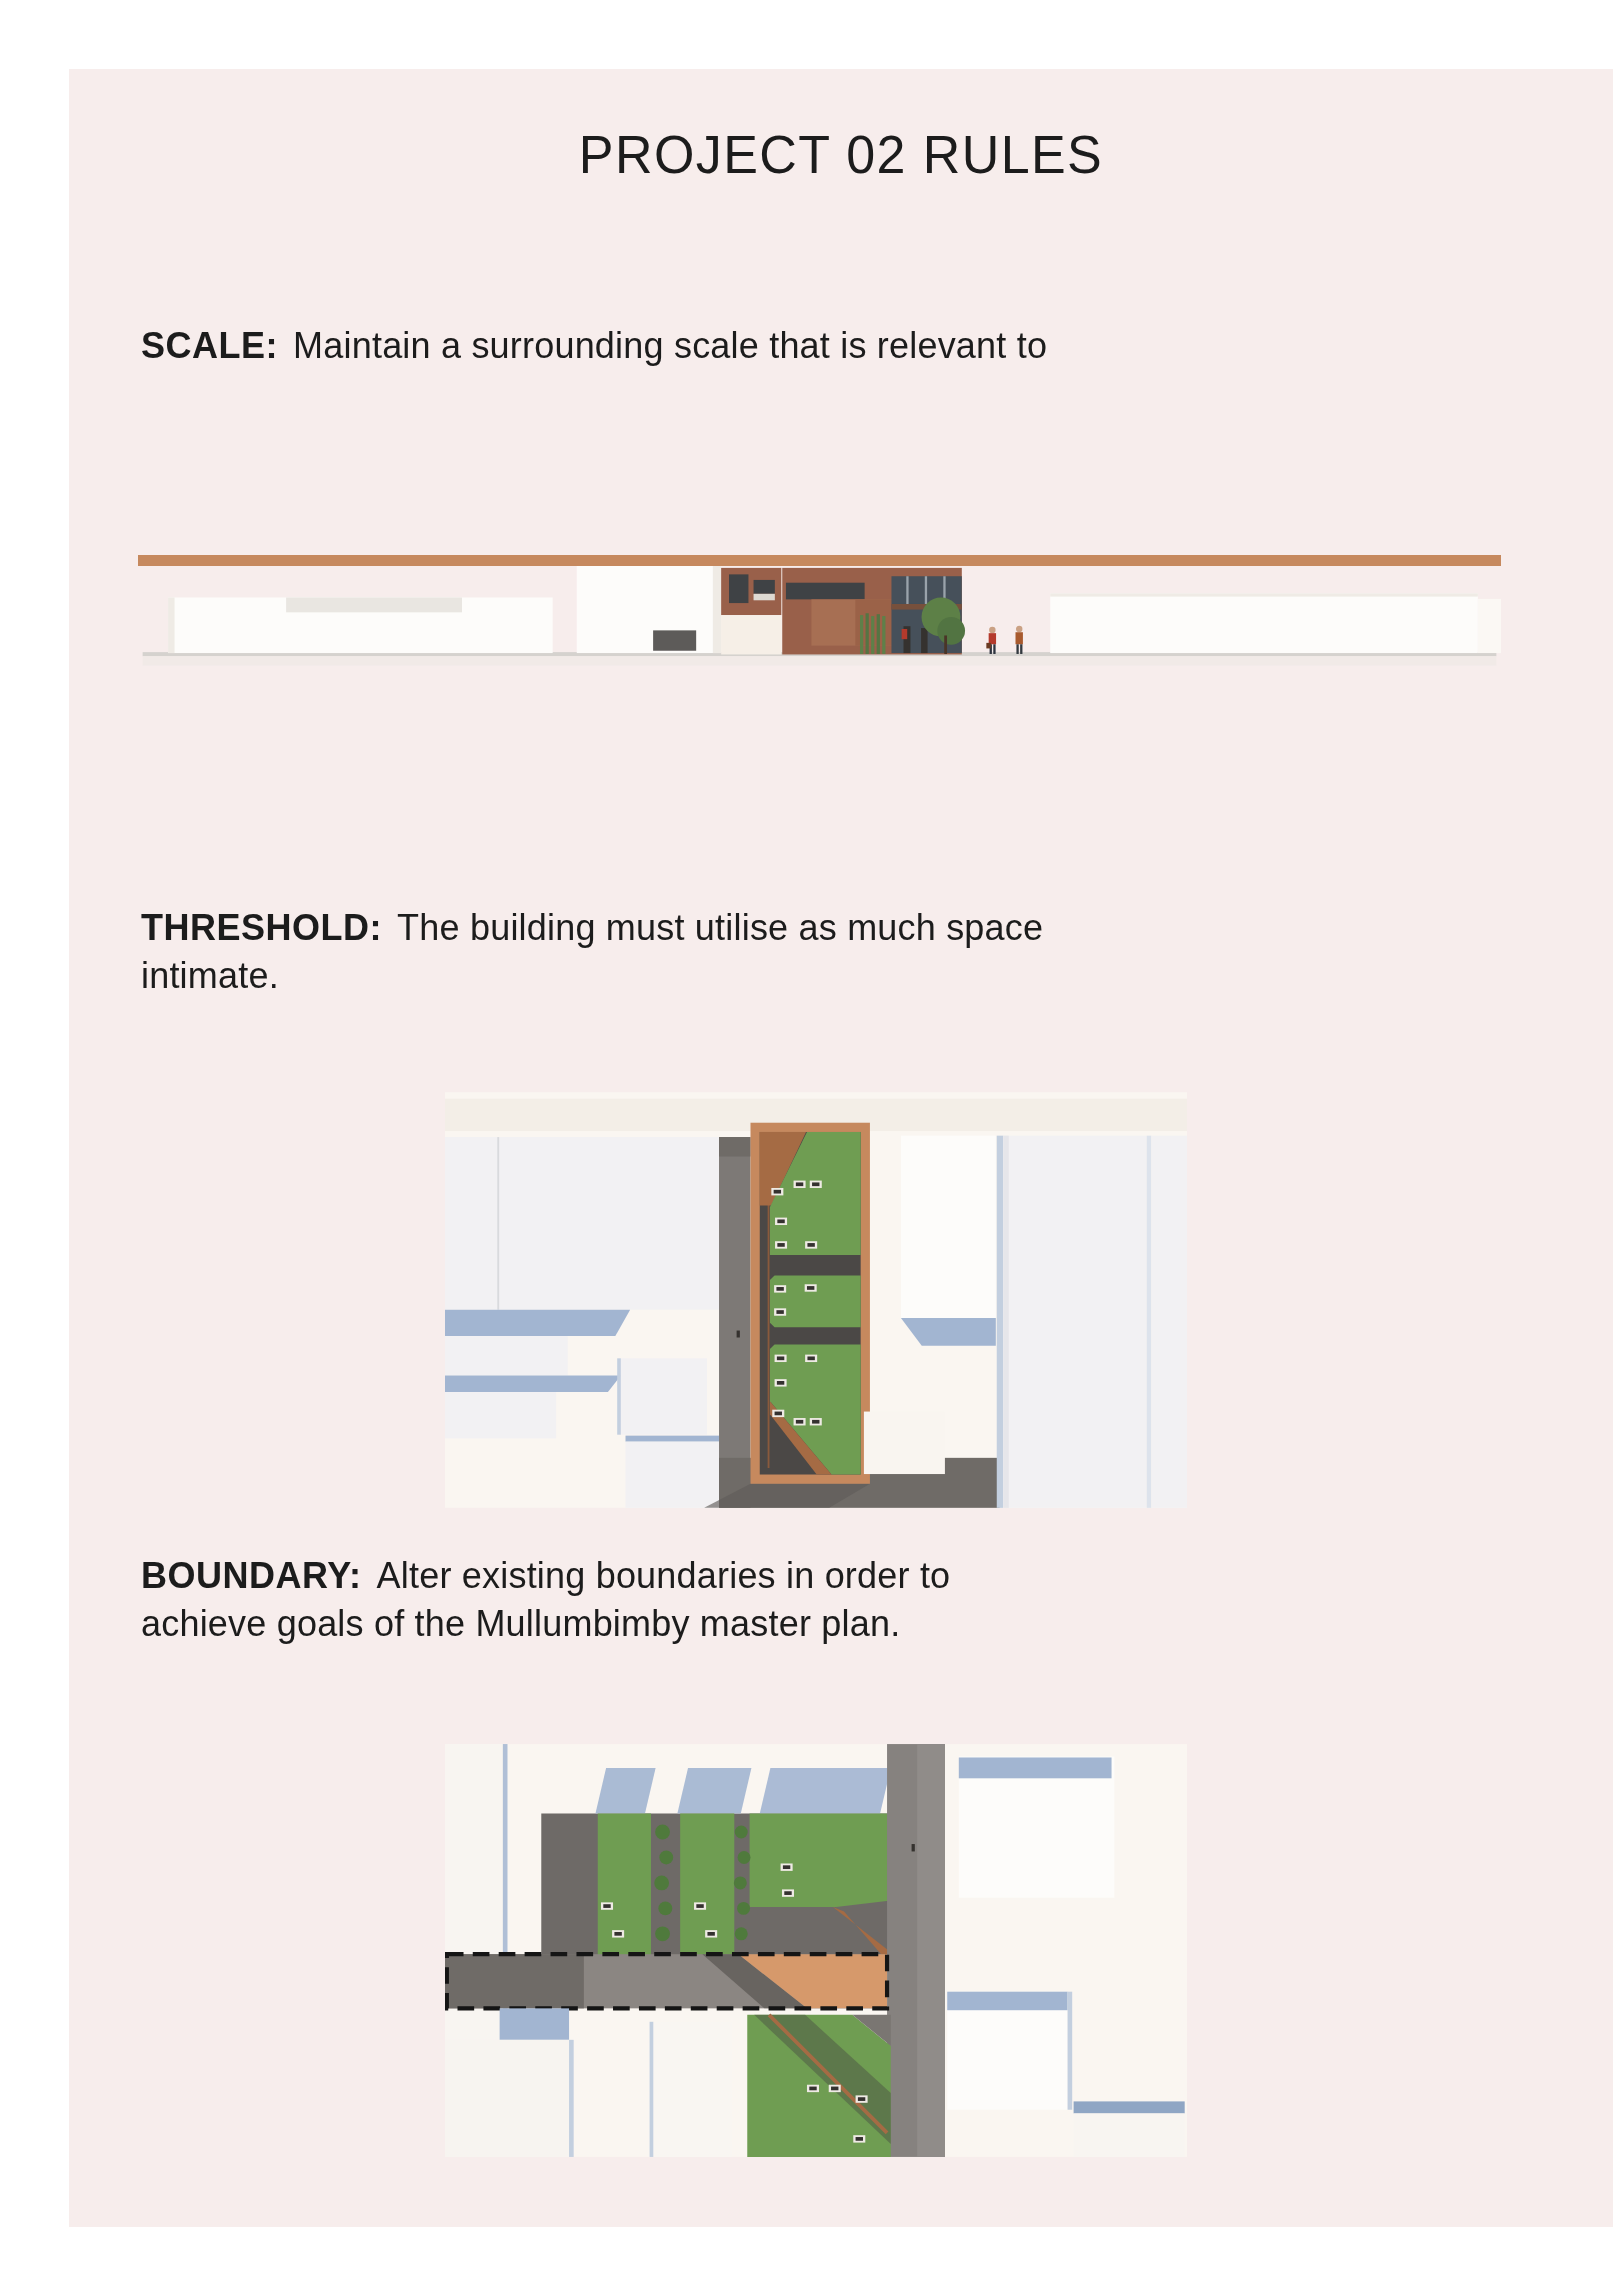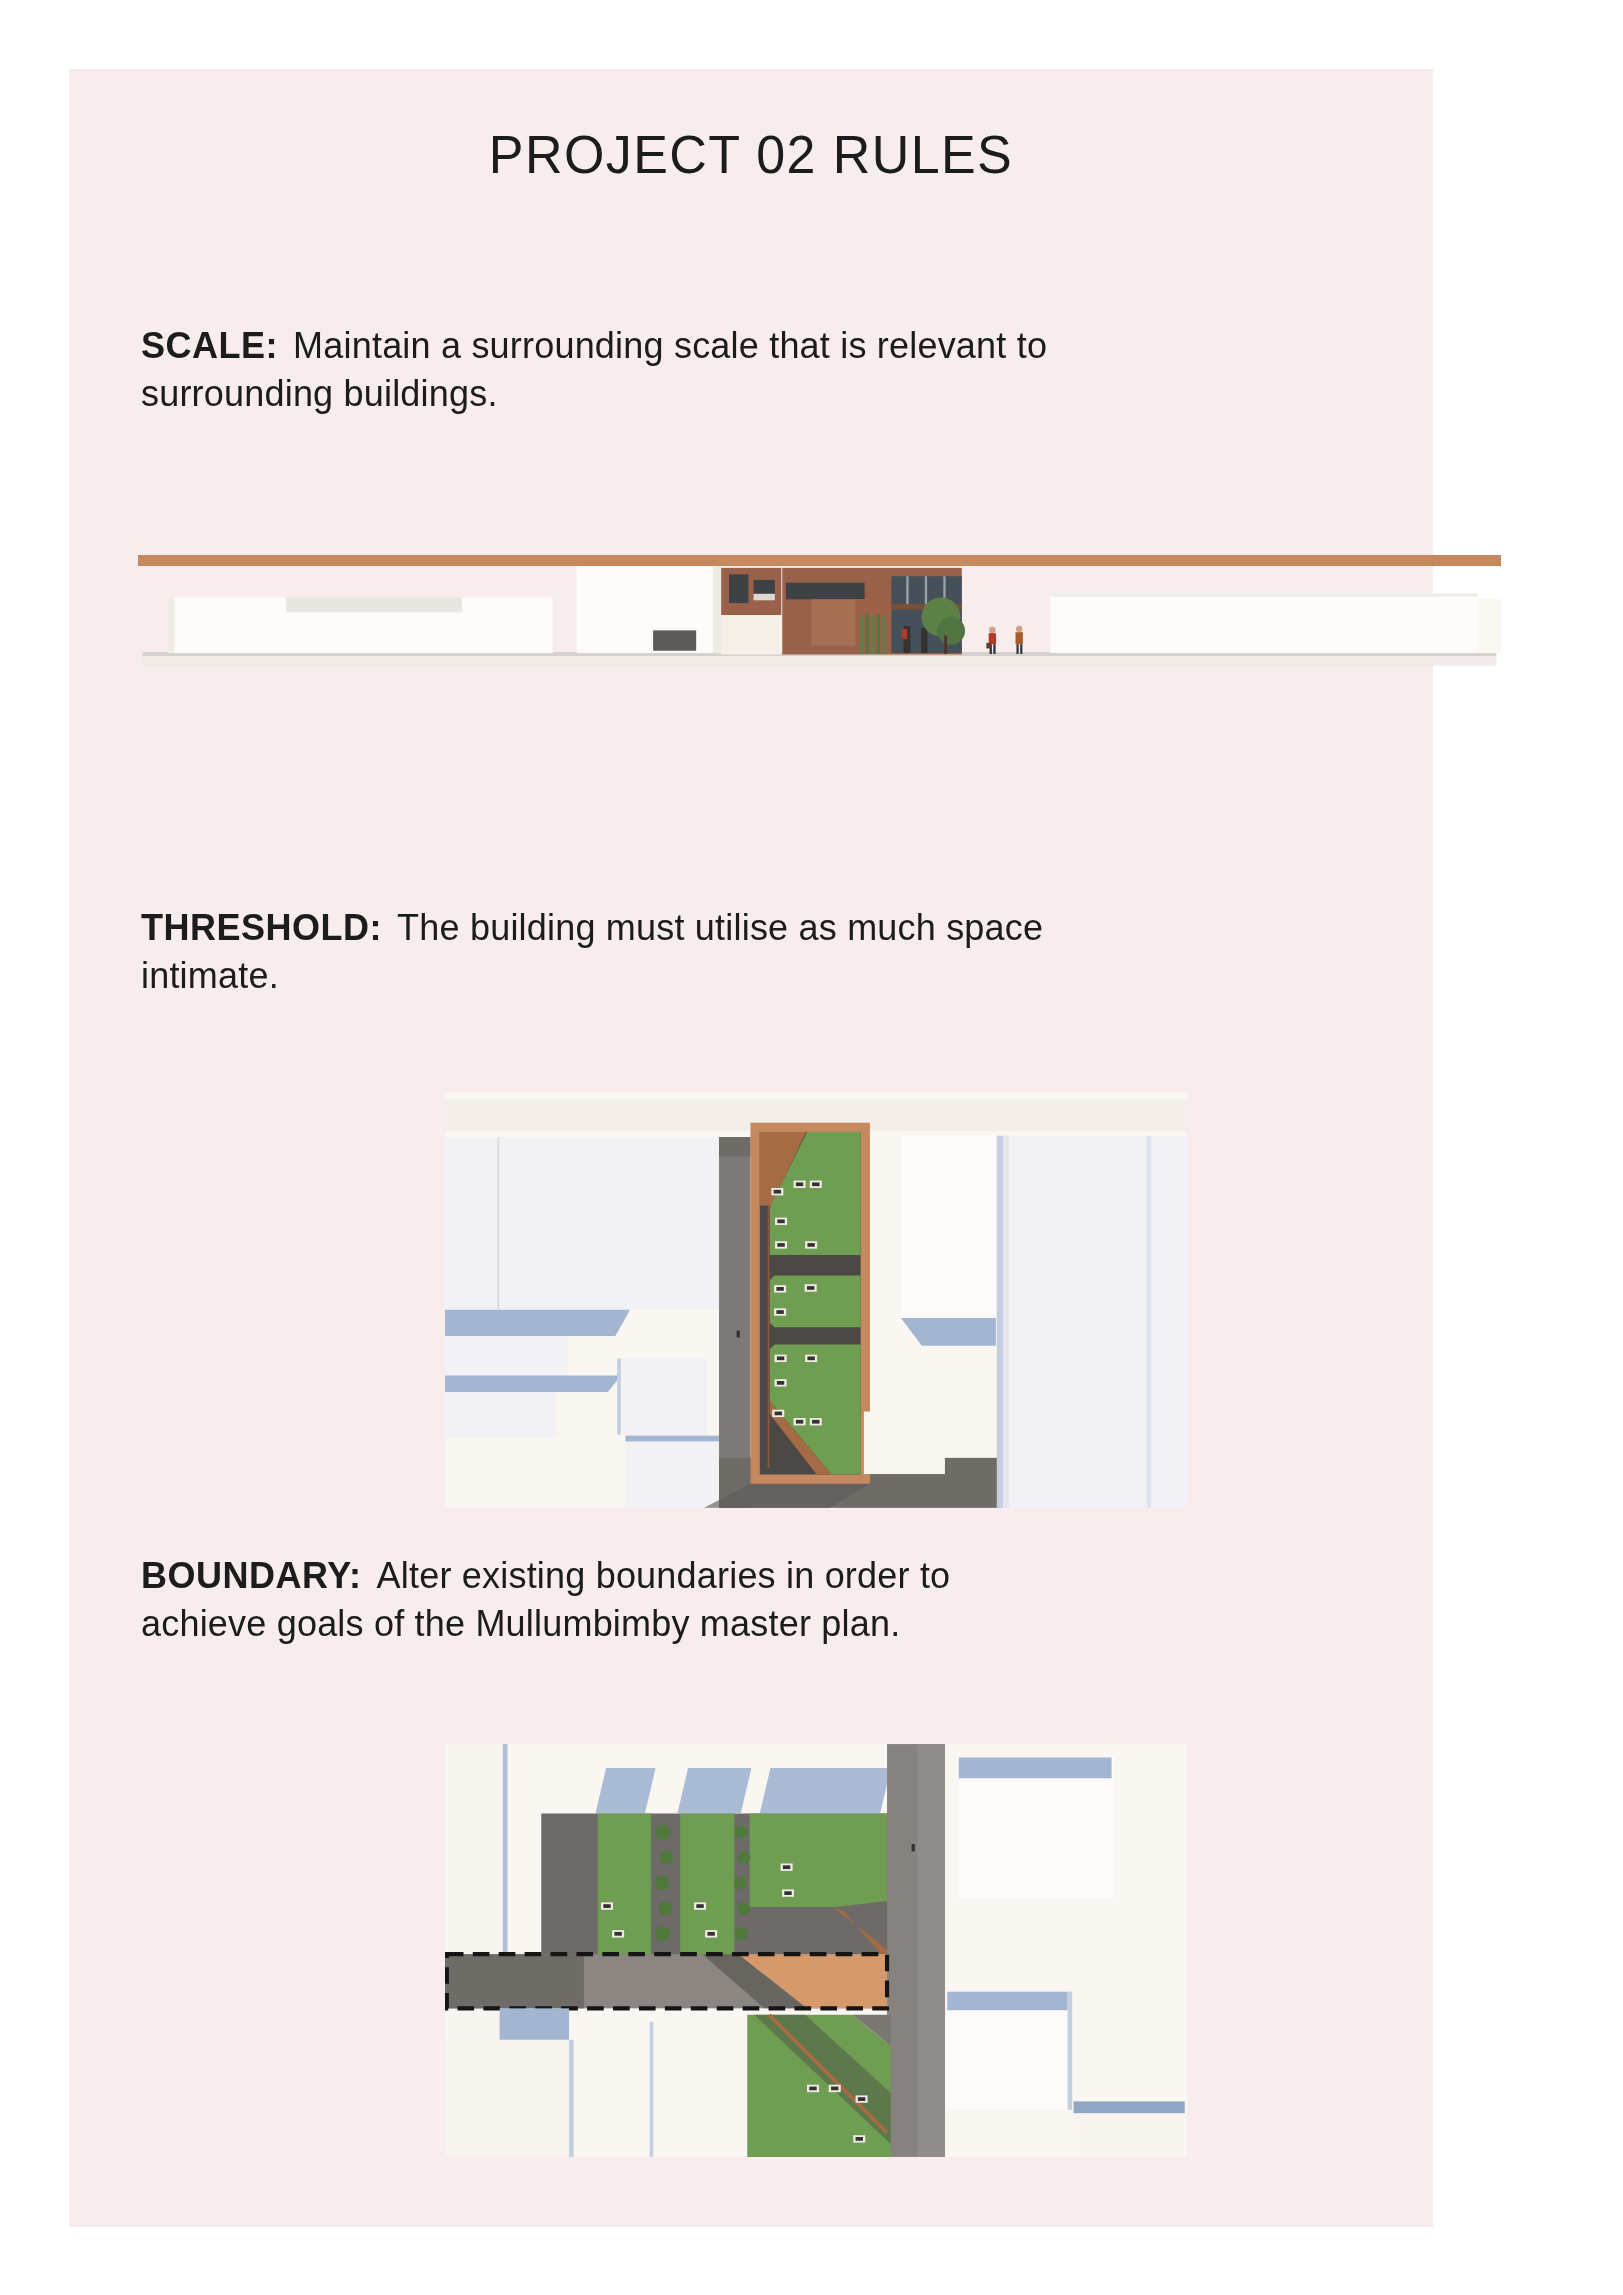"PROJECT 02 RULES" .panel { width: 1364px -> 1544px }
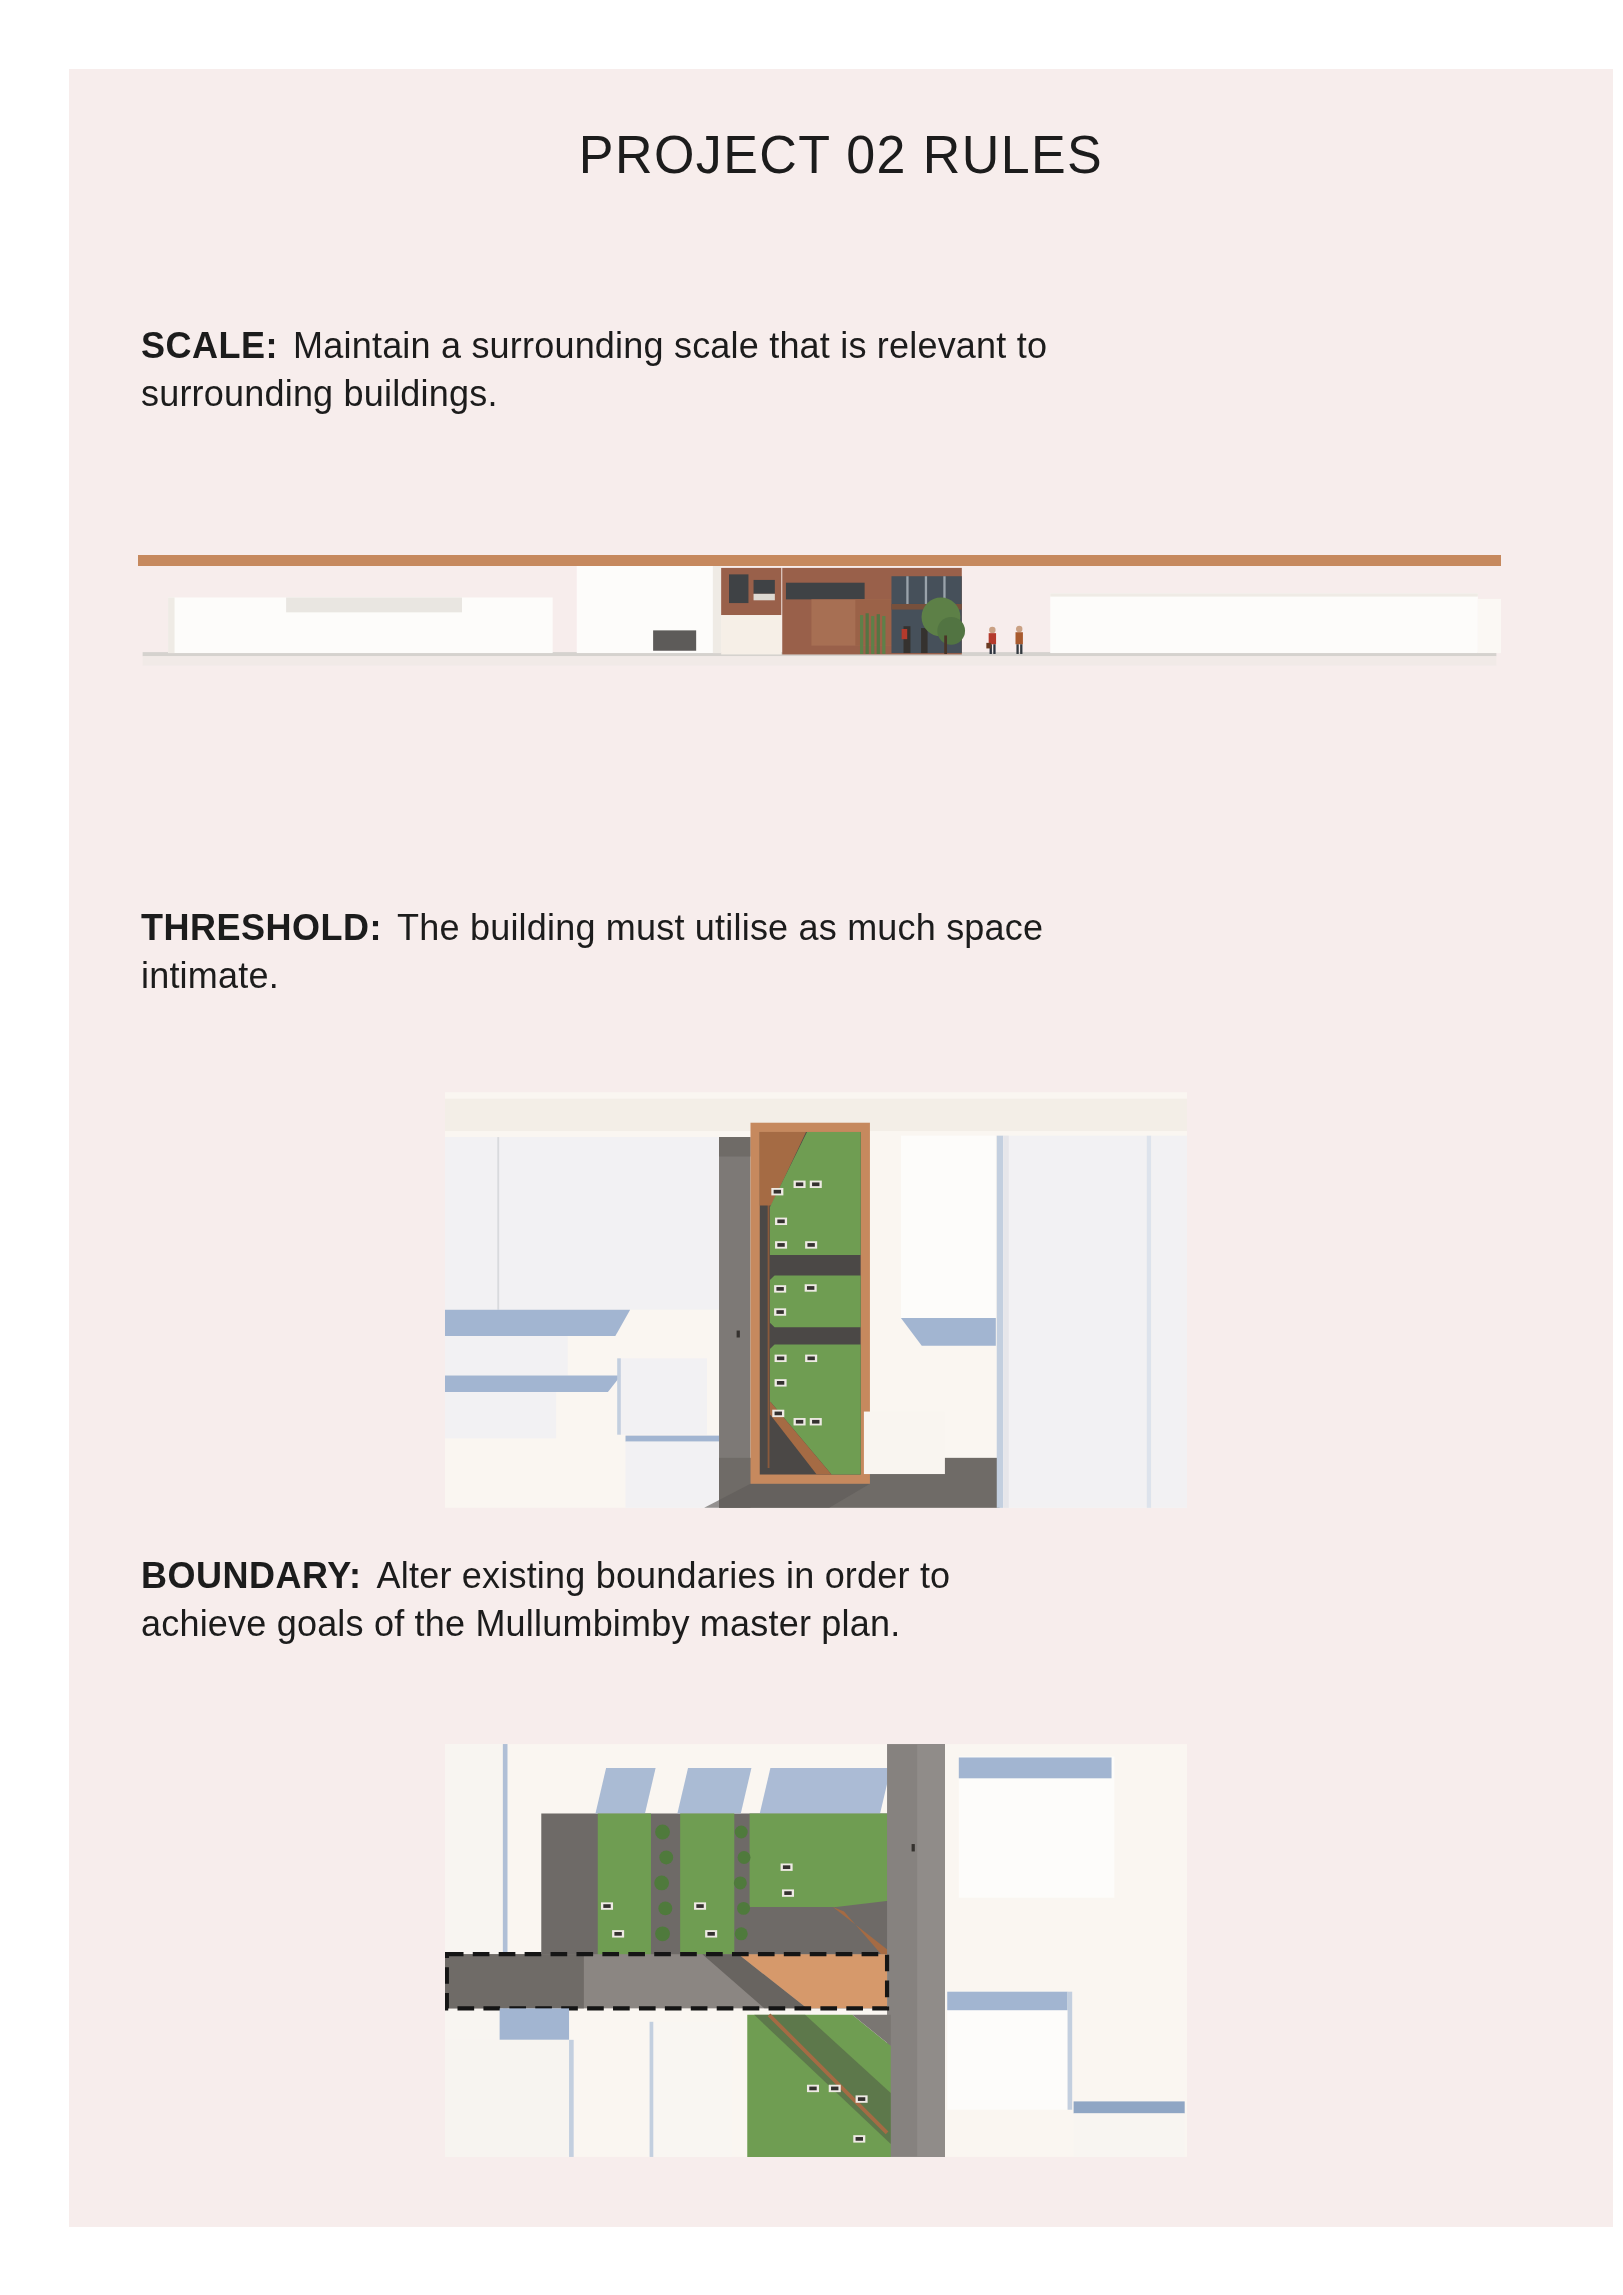"surrounding buildings." div.line { html: <div>surrounding buildings.</div> -> none }
